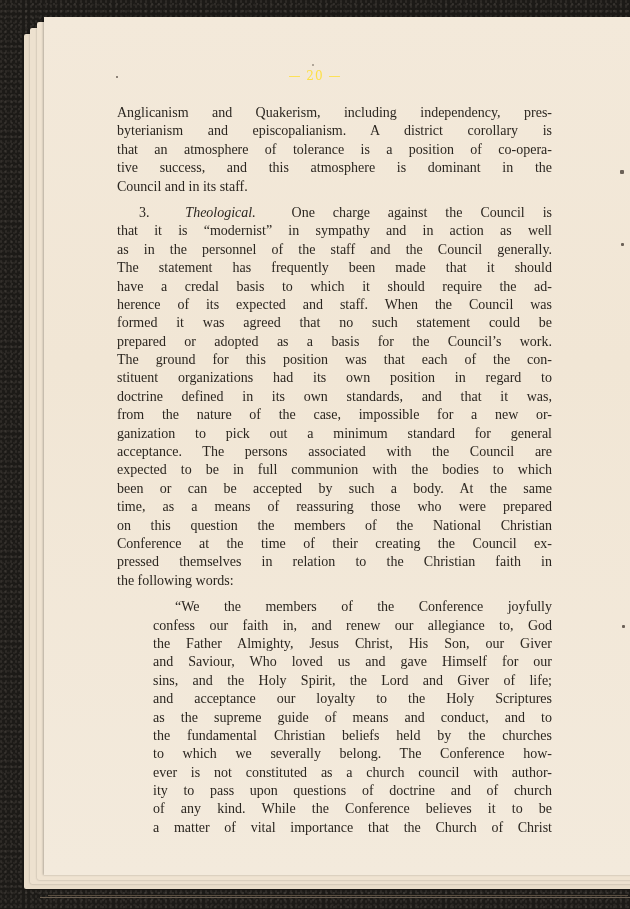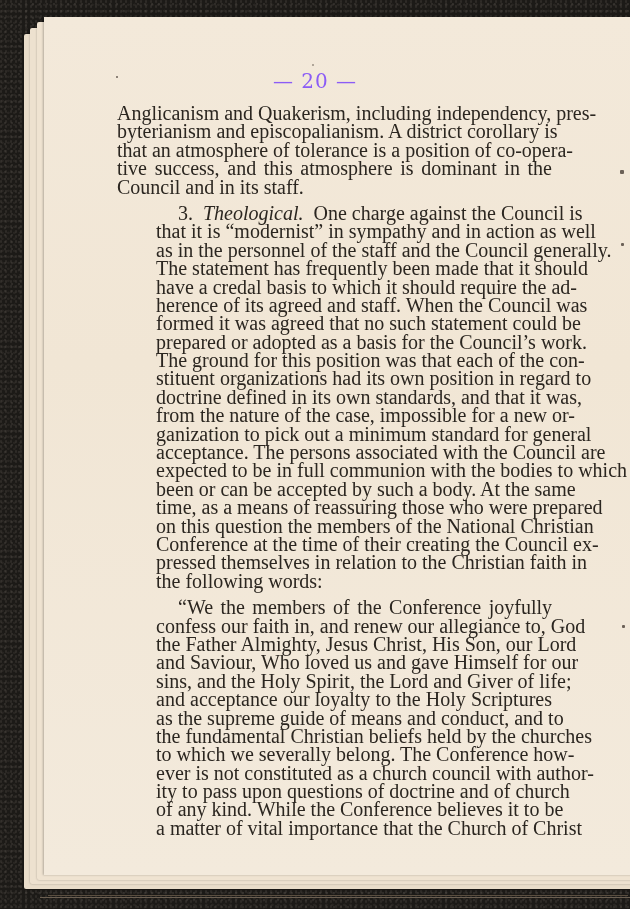"— 20 —" .page-number { color: #8b5cf6 -> #fde047; font-size: 20px -> 12px }
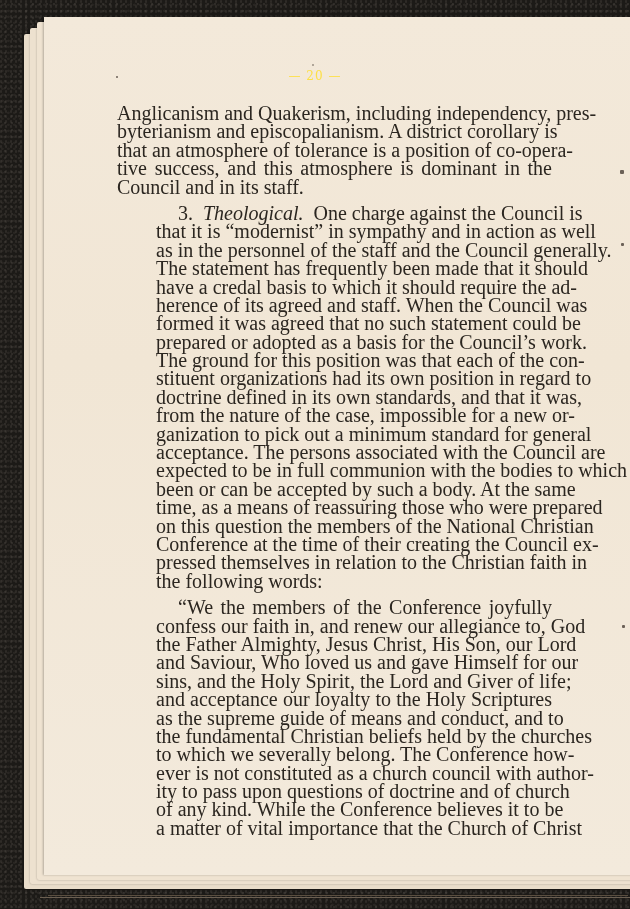"Anglicanism and Quakerism, including" .text-block { font-size: 20px -> 14px }
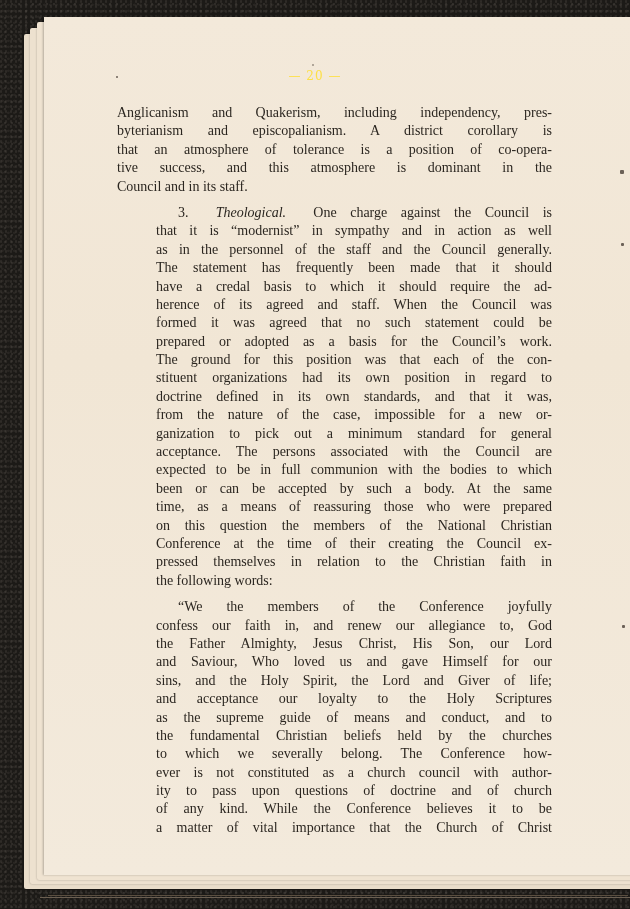"3. Theological. One charge against" .para + .para { margin-left: 39px -> none }
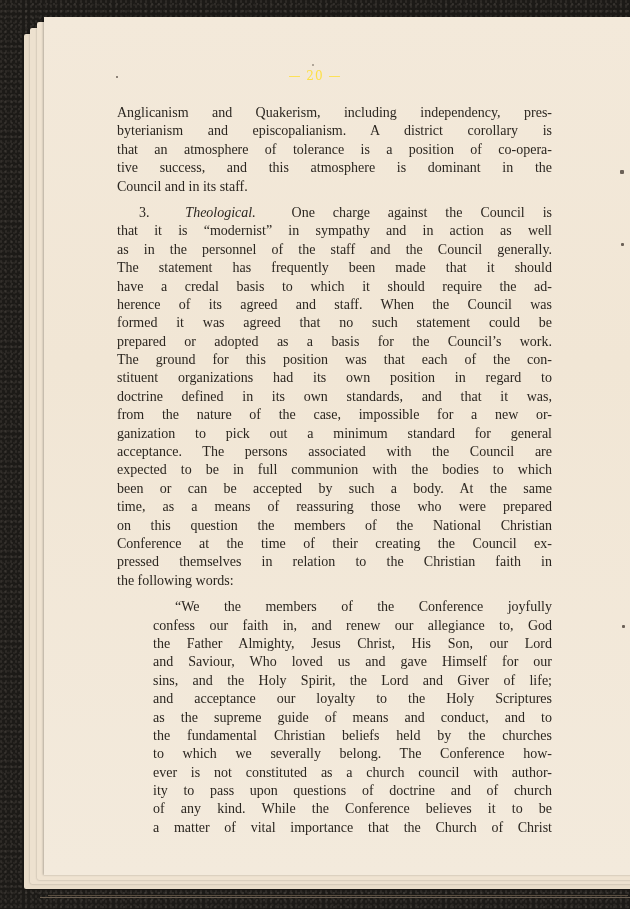"herence of its agreed and" span.line { text: agreed -> expected }
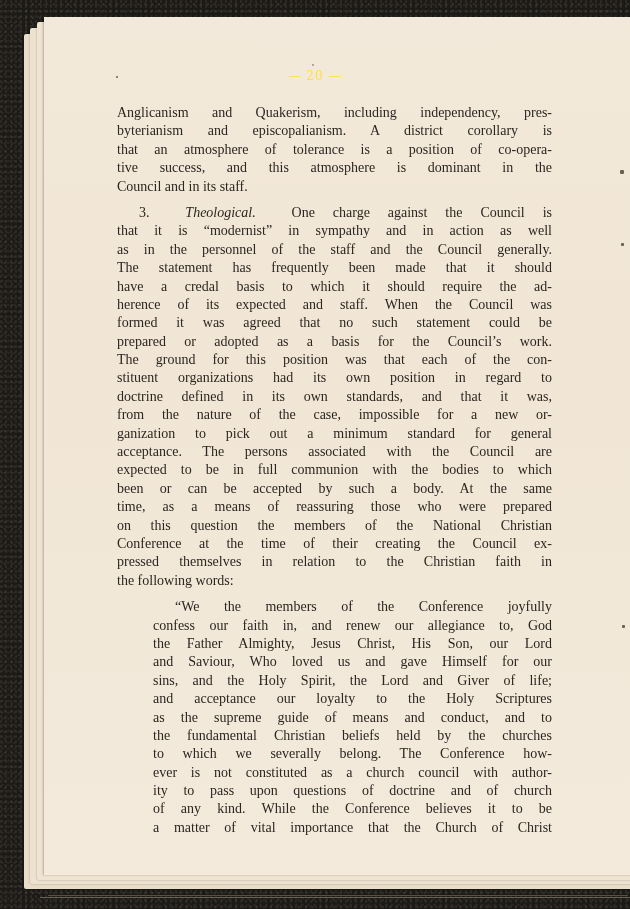"the Father Almighty, Jesus Christ," span.line { text: Lord -> Giver }
